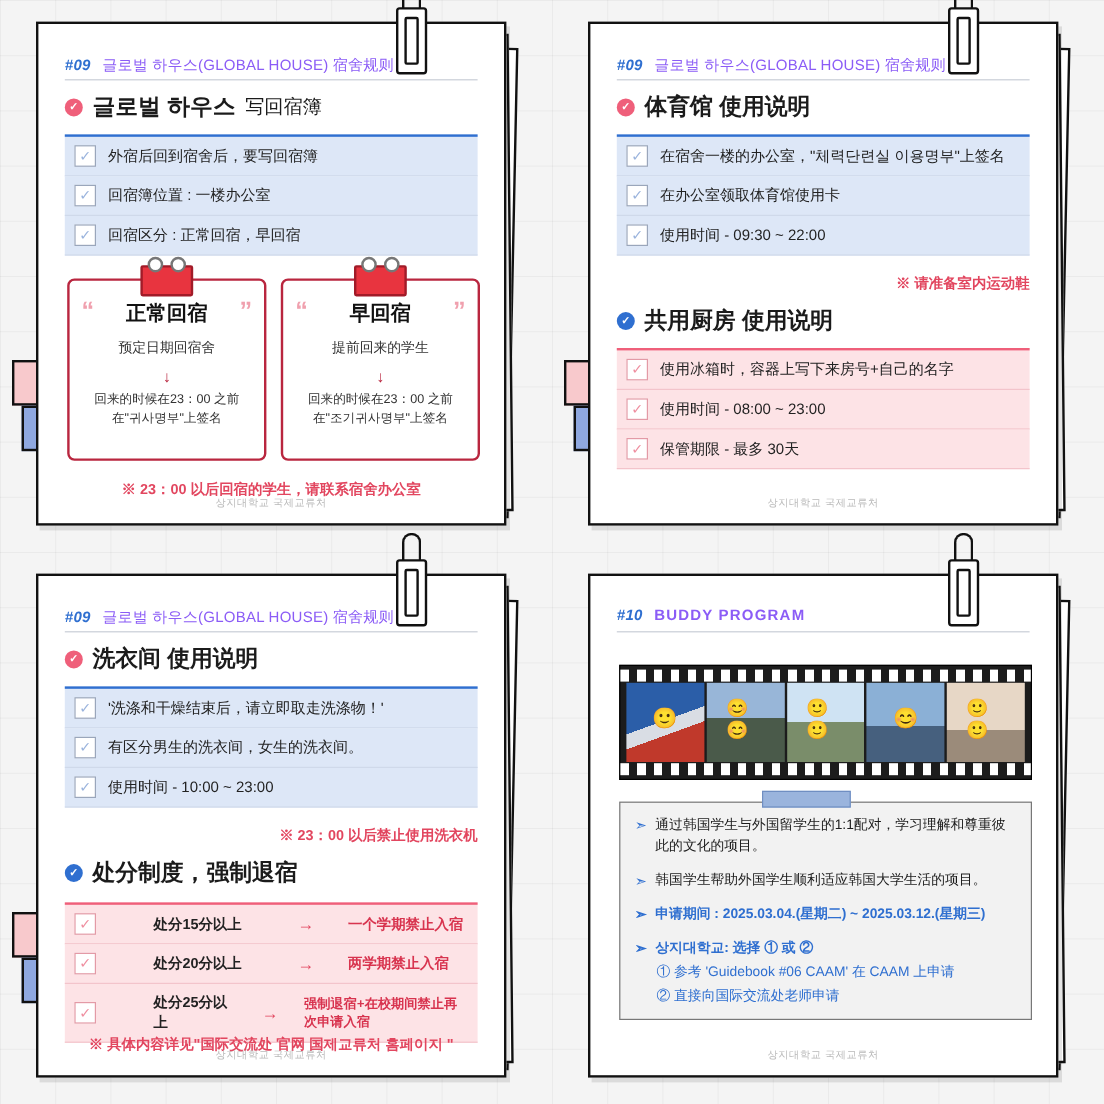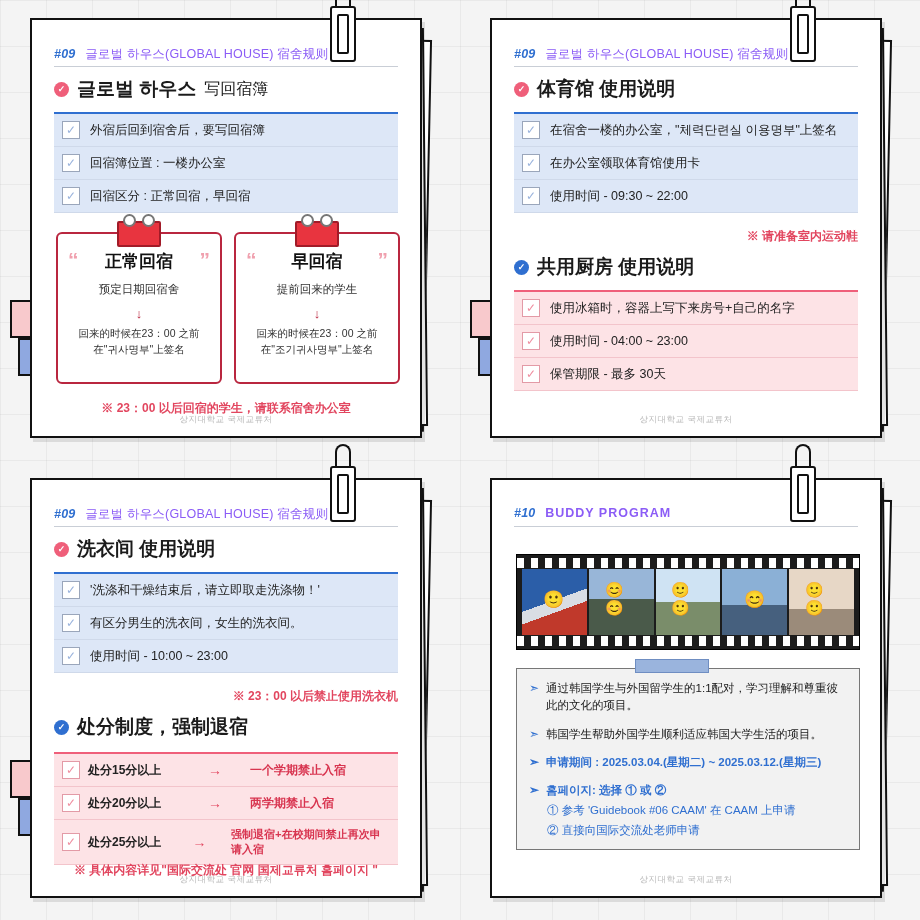"使用时间 - 04:00 ~ 23:00" span { text: 04:00 -> 08:00 }
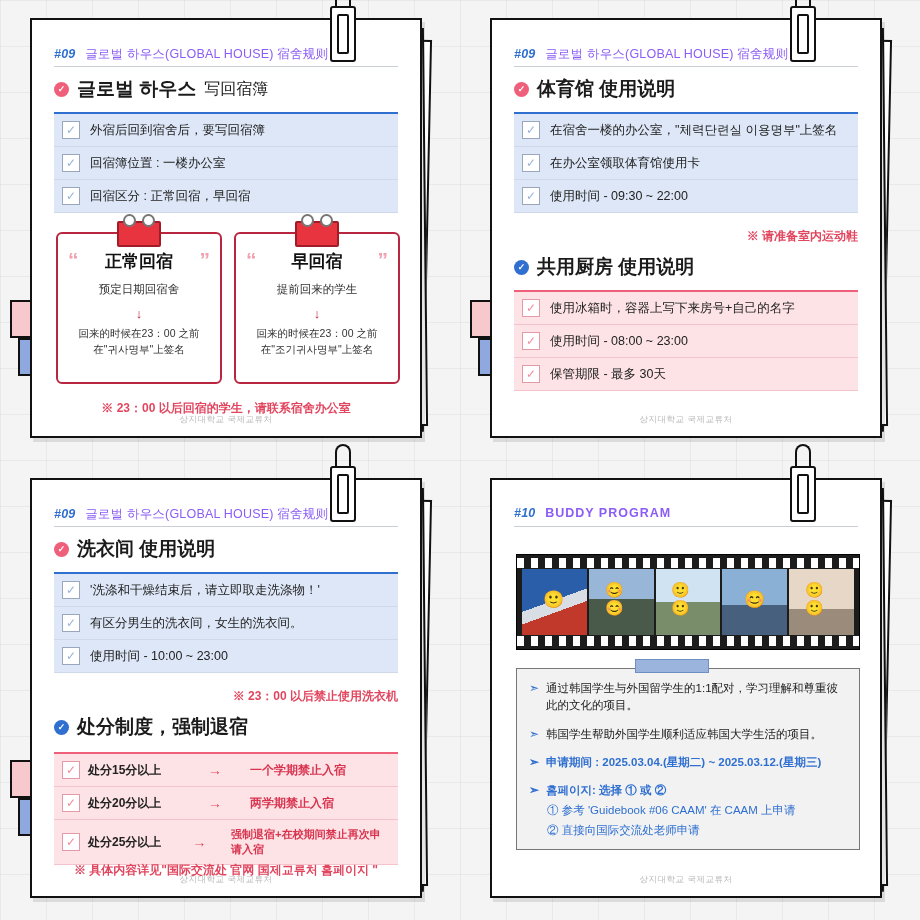"处分15分以上" .prow .lbl { margin-left: none -> 40px }
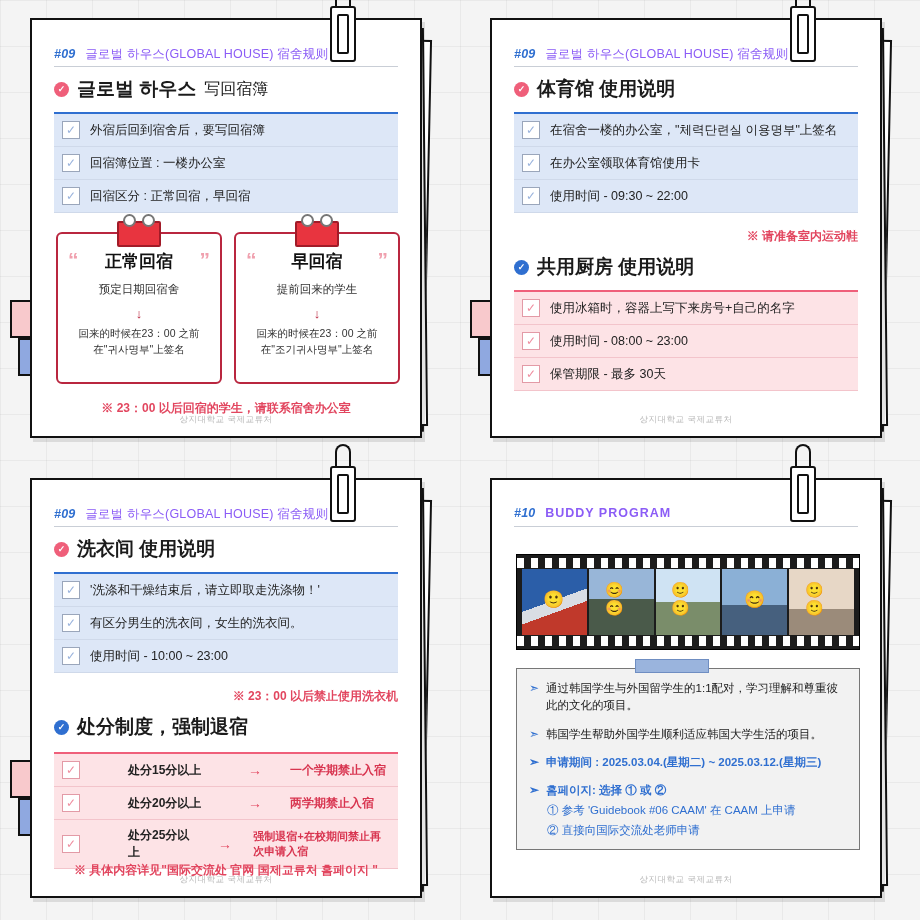"홈페이지: 选择 ① 或 ②" span { text: 홈페이지 -> 상지대학교 }
